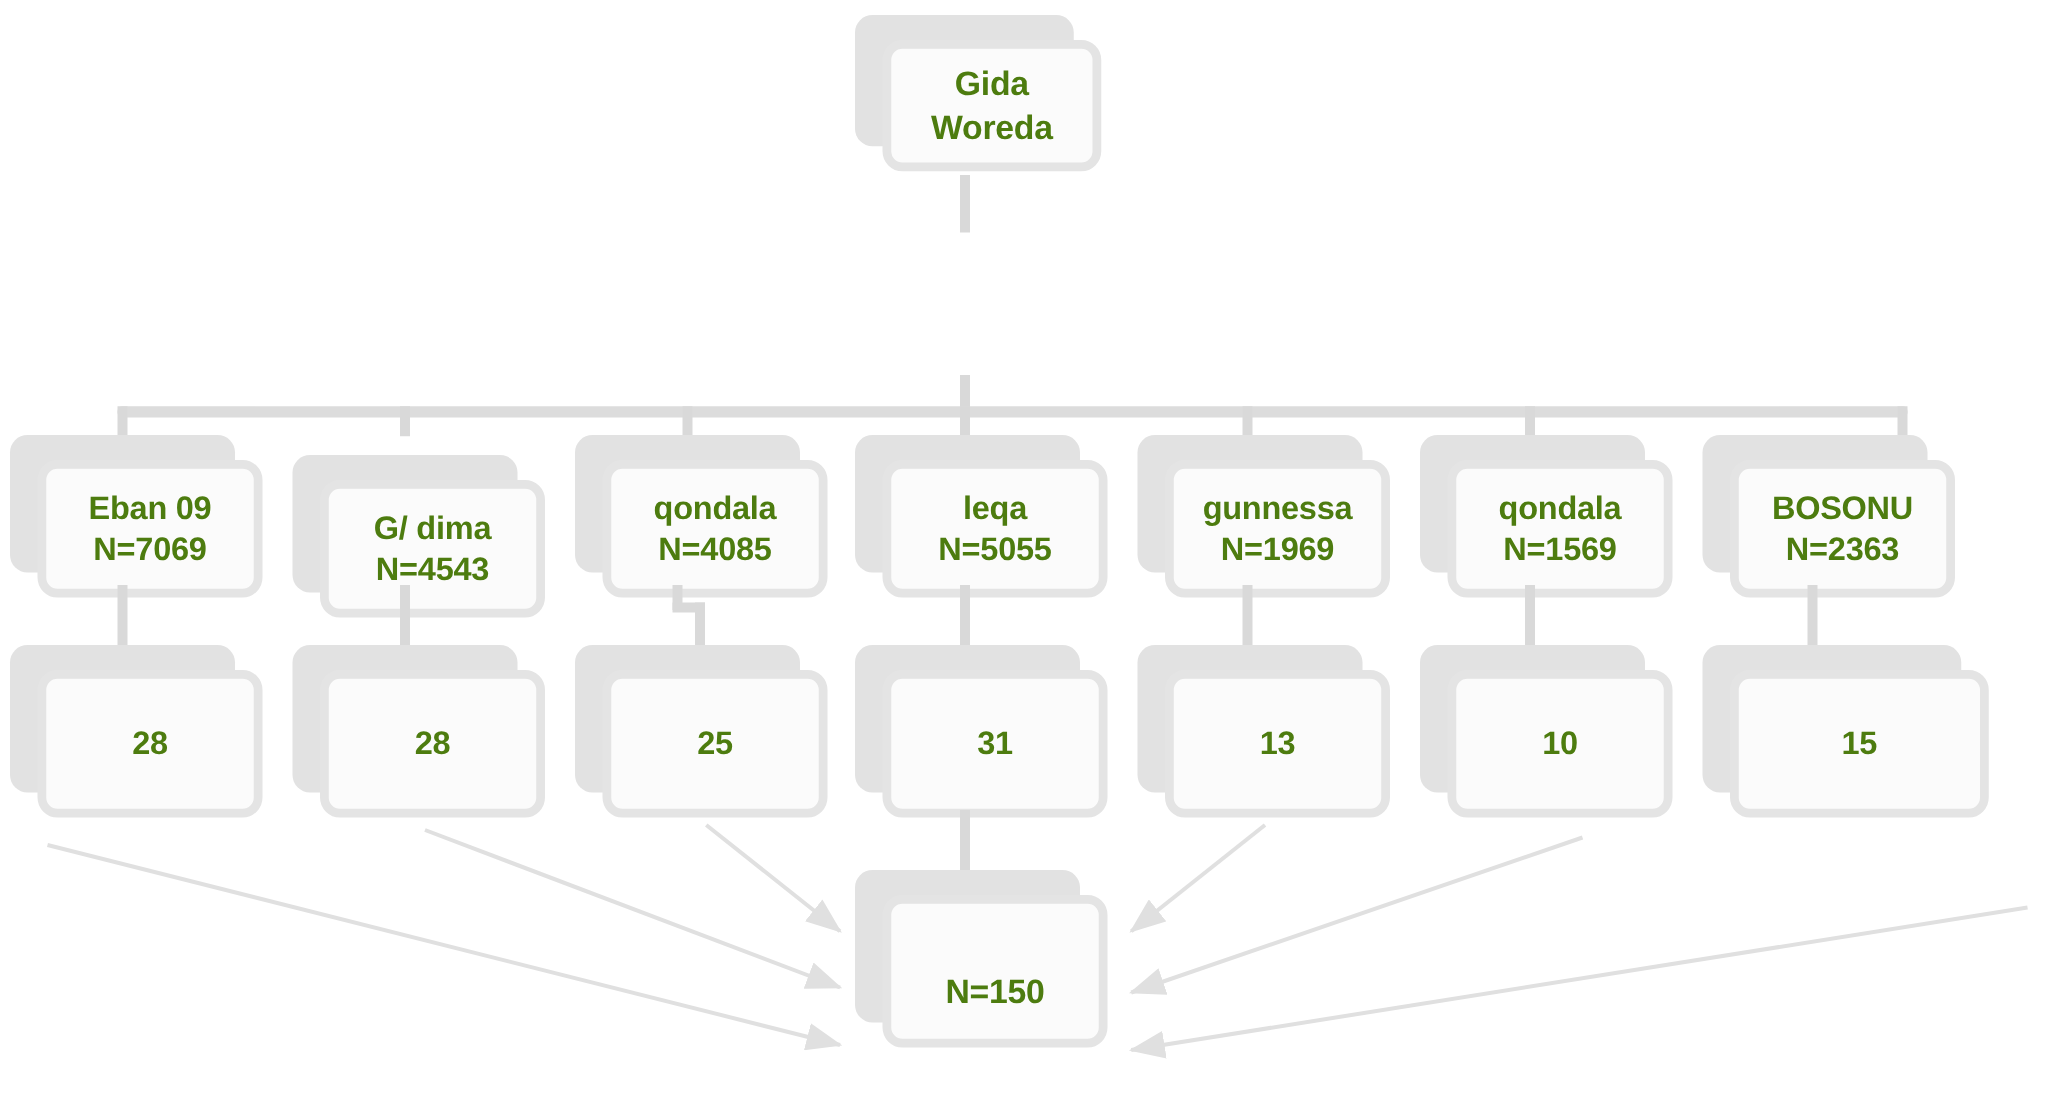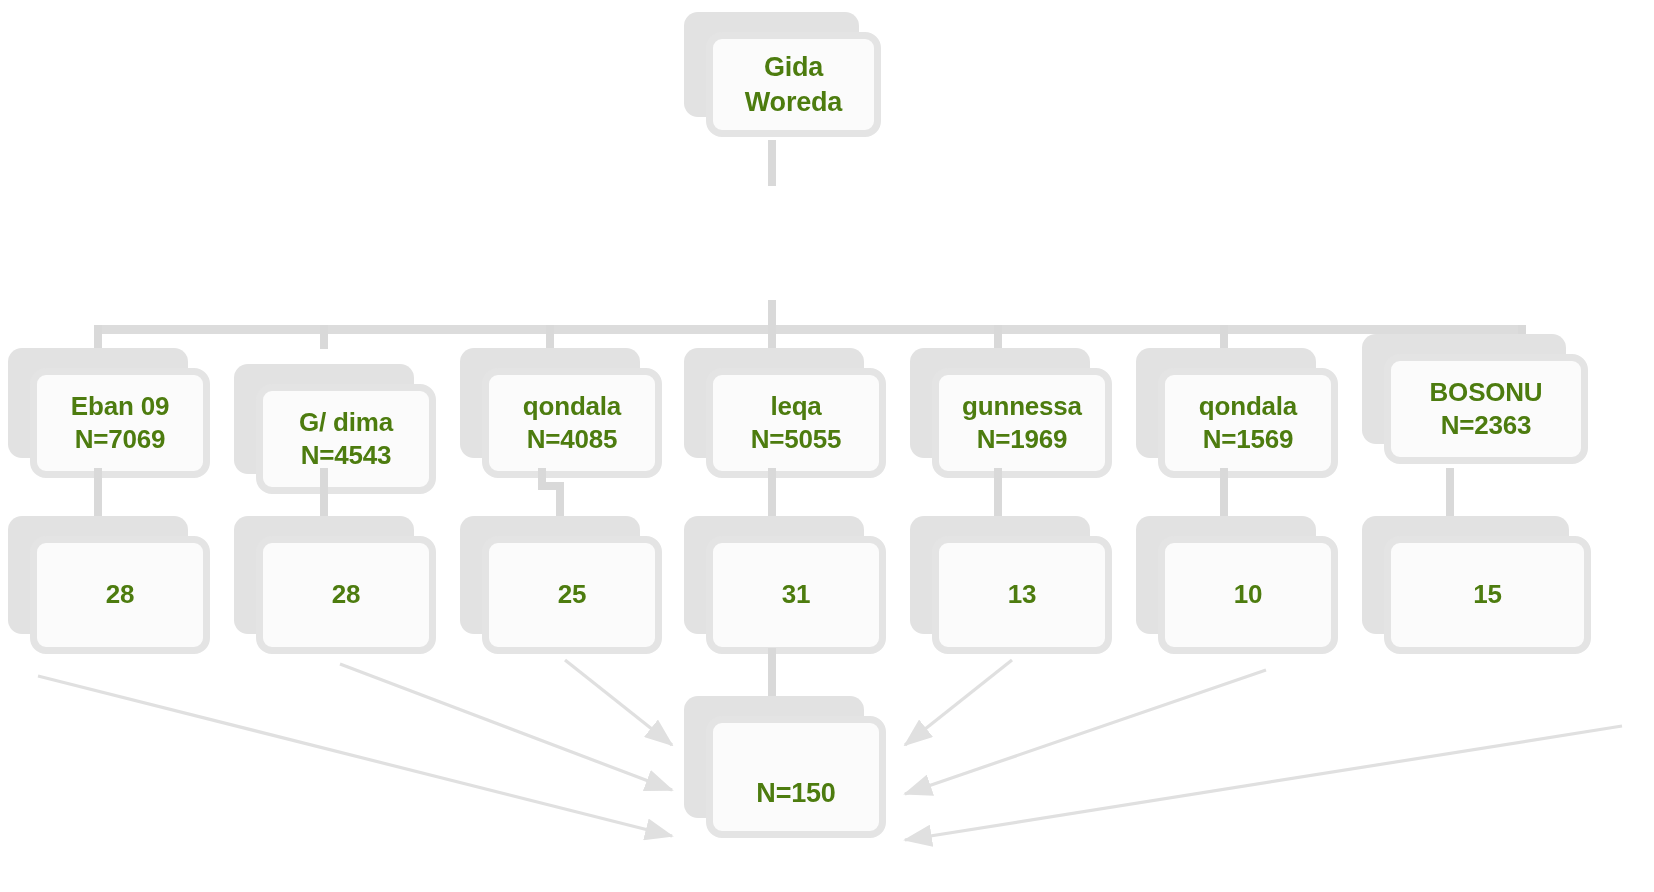"BOSONU" div.node { padding-left: 24px -> none; top: 334px -> 348px }
